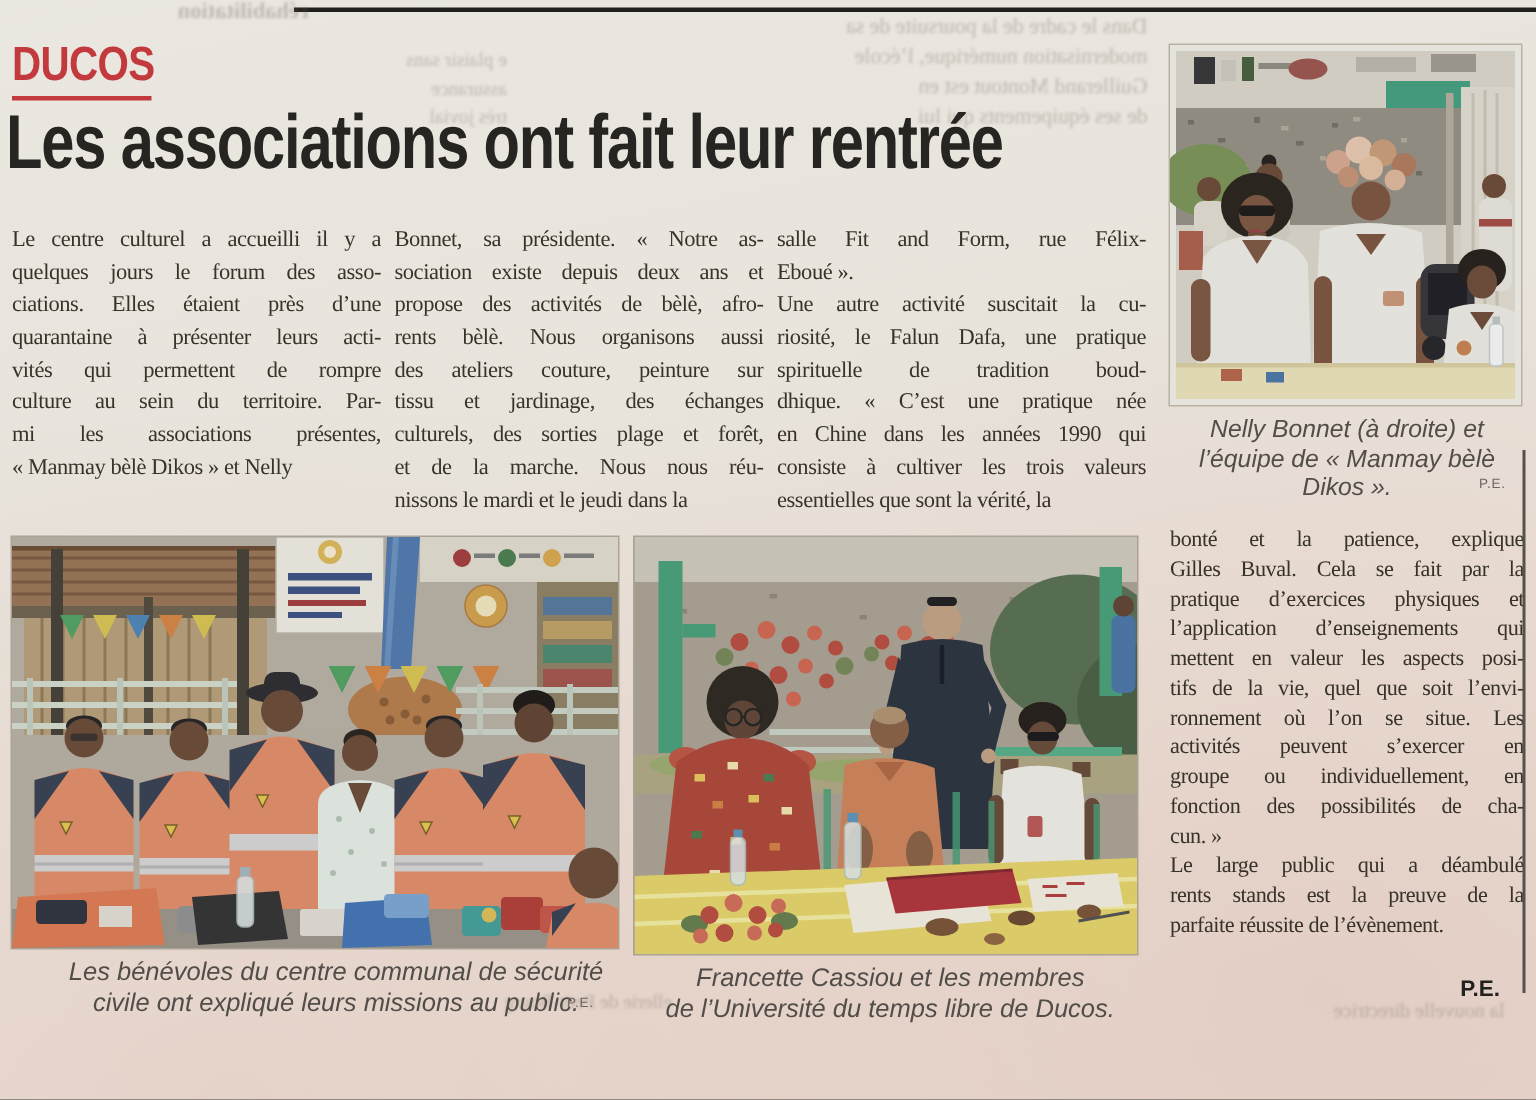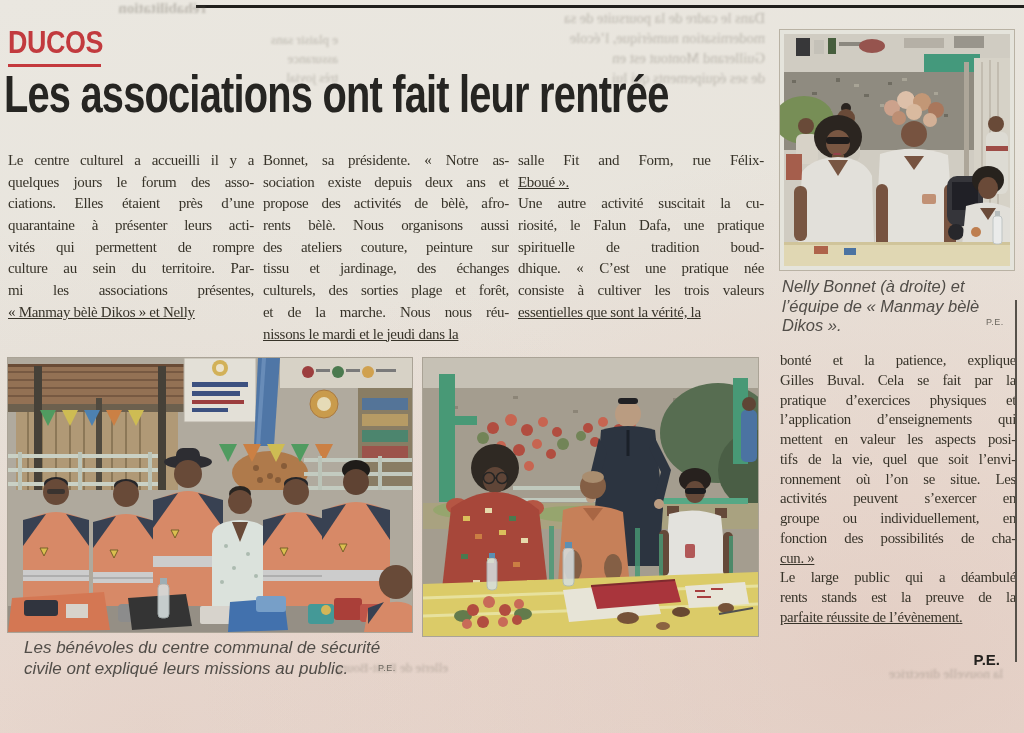"Eboué »." .bline.plast { text-decoration: underline -> none }
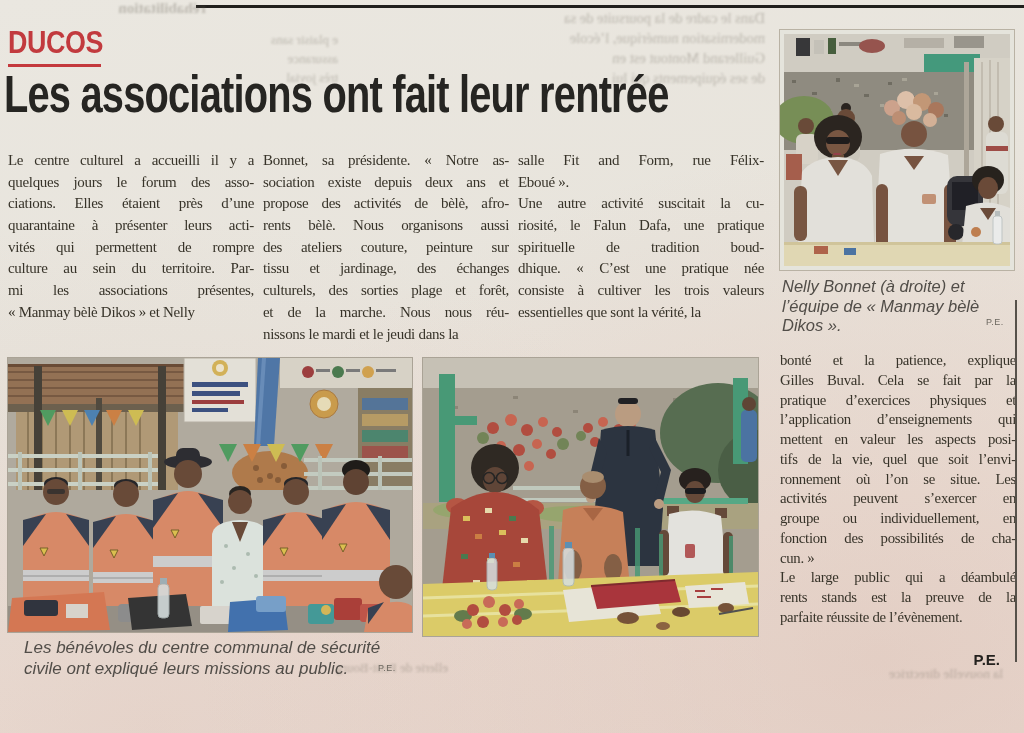"en Chine dans les années" div.bline { html: none -> <div>en Chine dans les années 1990 qui</div> }
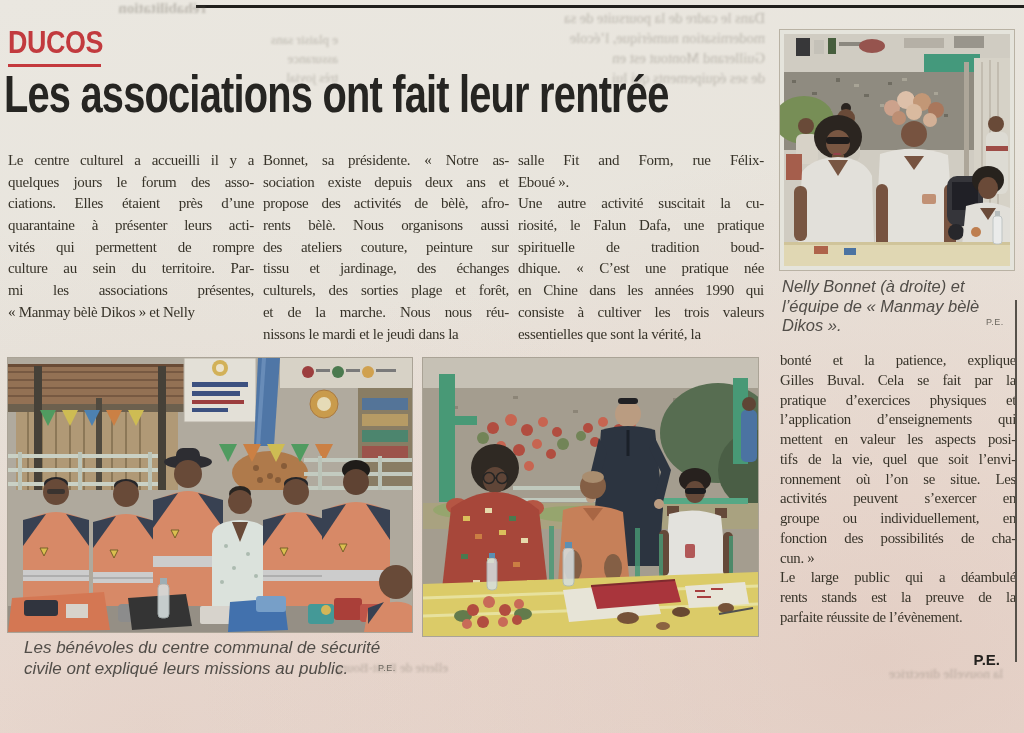"Nelly Bonnet (à droite) et" .cap { text-align: none -> center }
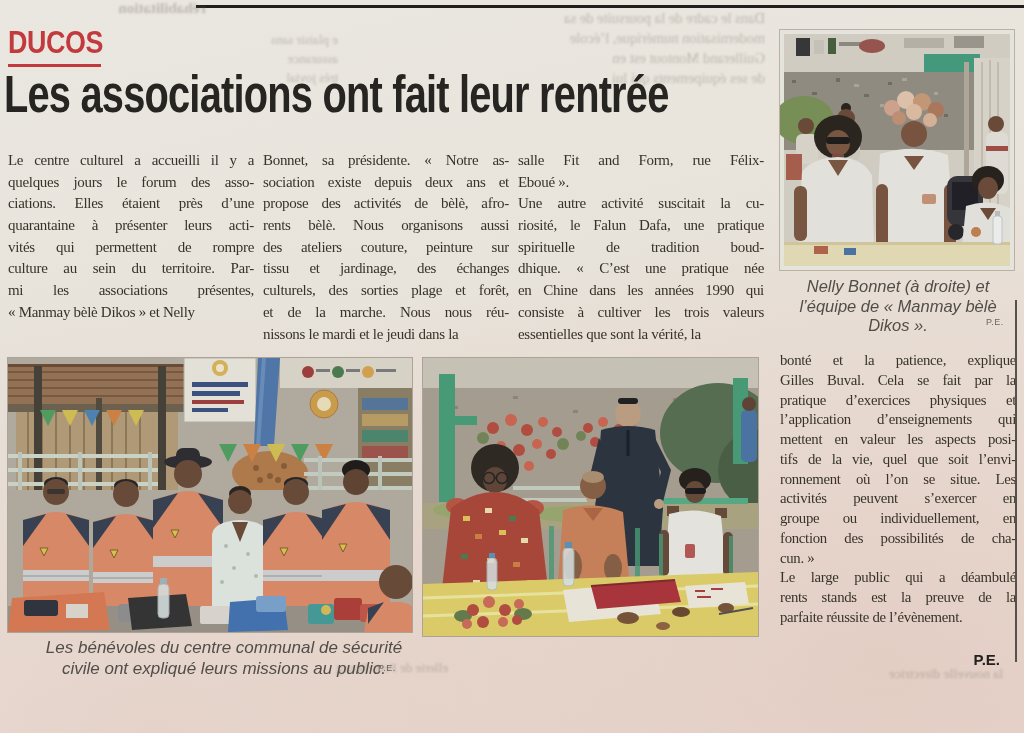"Francette Cassiou et les membres" div.cap { html: none -> <div>Francette Cassiou et les membres de l’Université du temps libre de Ducos.</div> }
